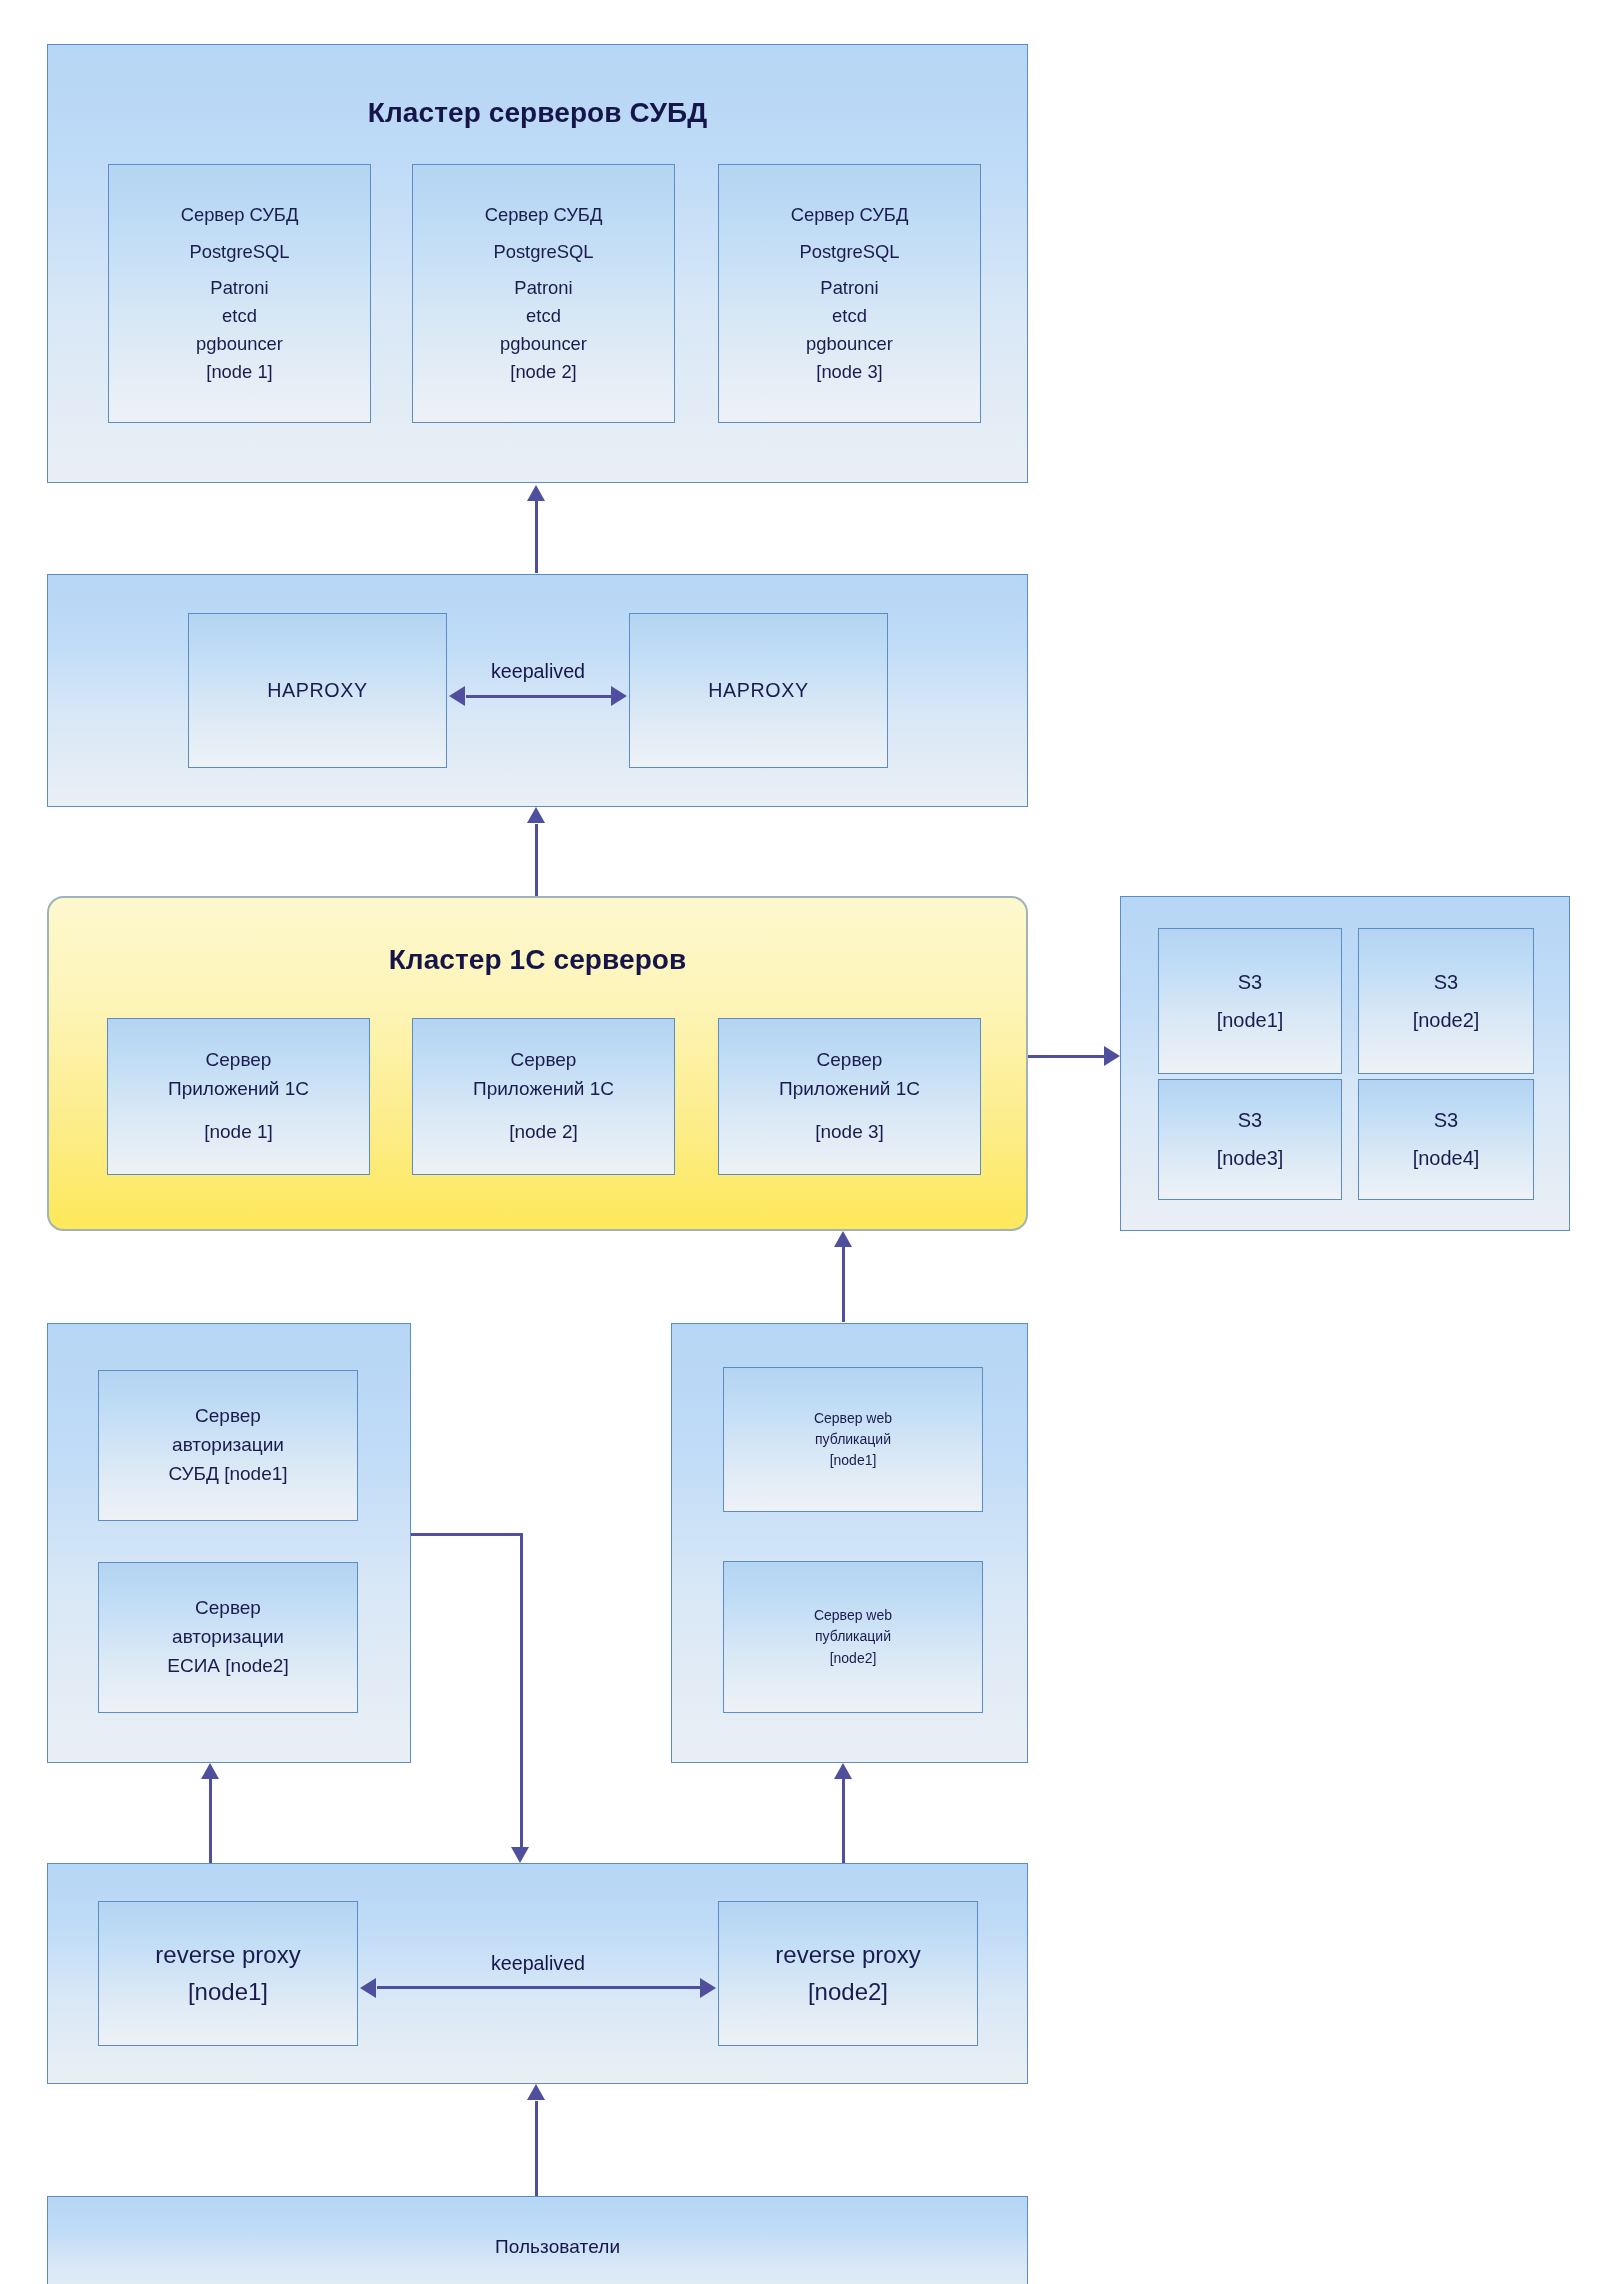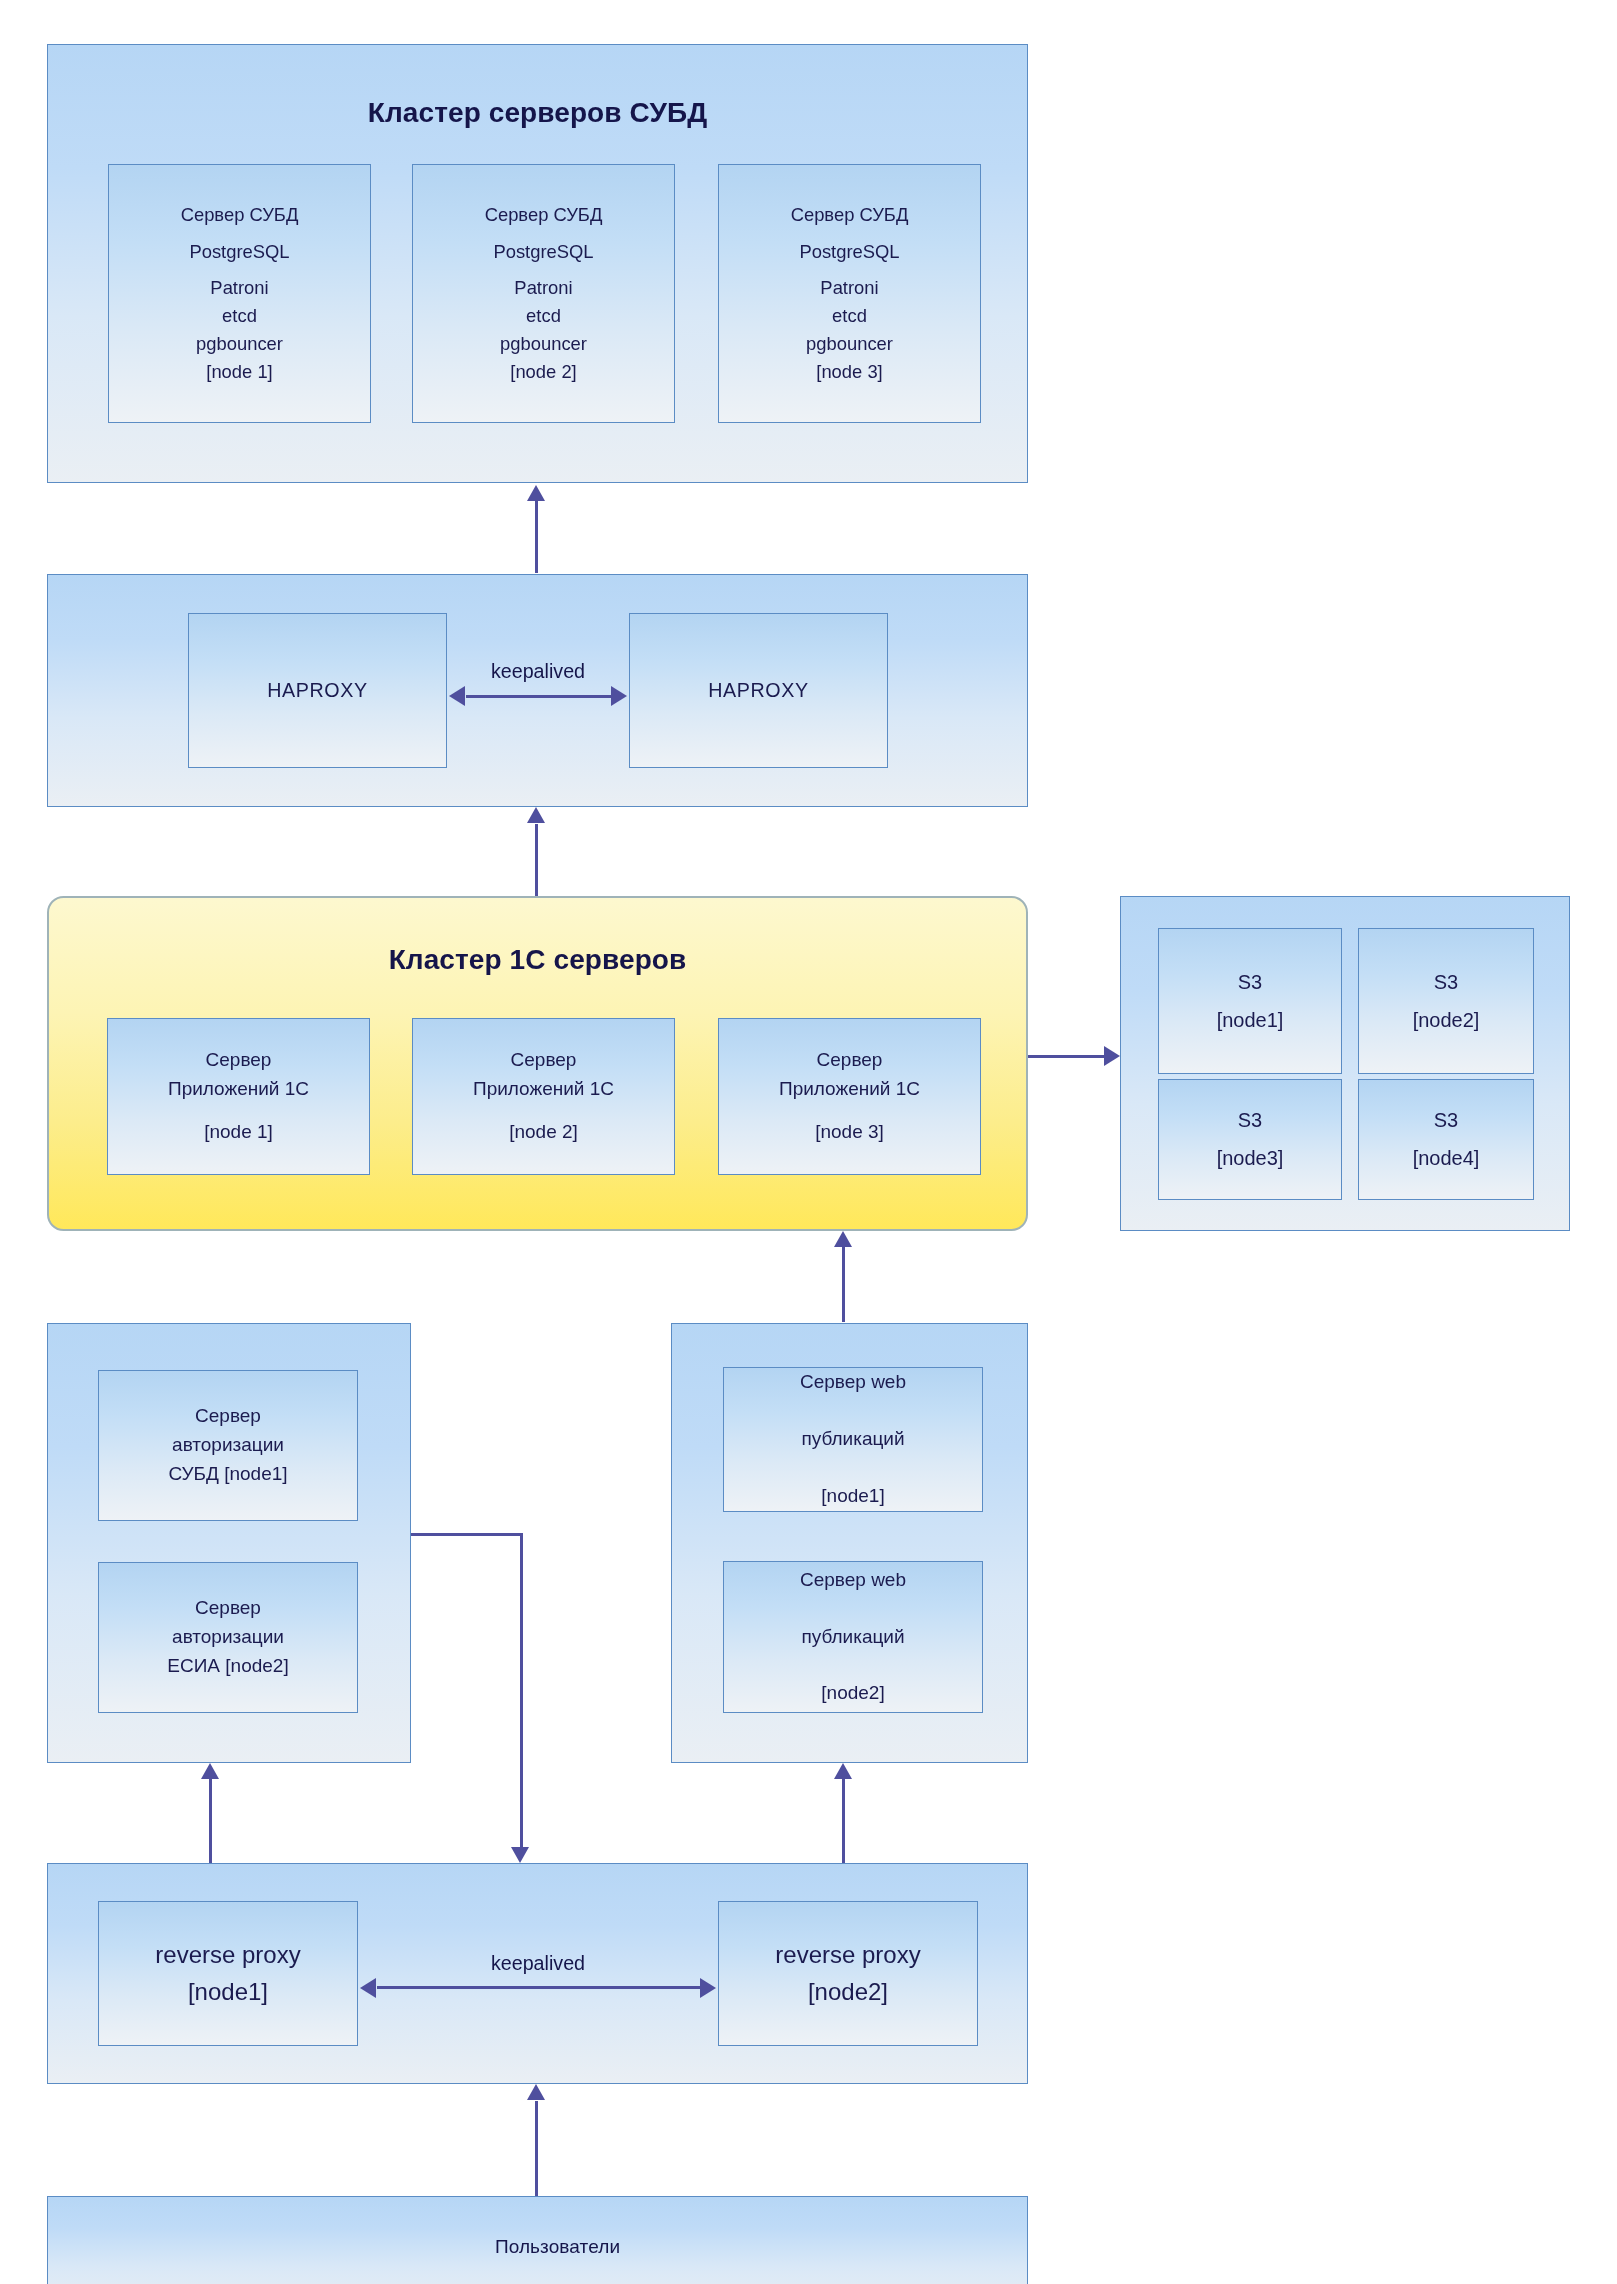"Сервер web" .t-web { font-size: 19px -> 14px; gap: 28px -> none }
